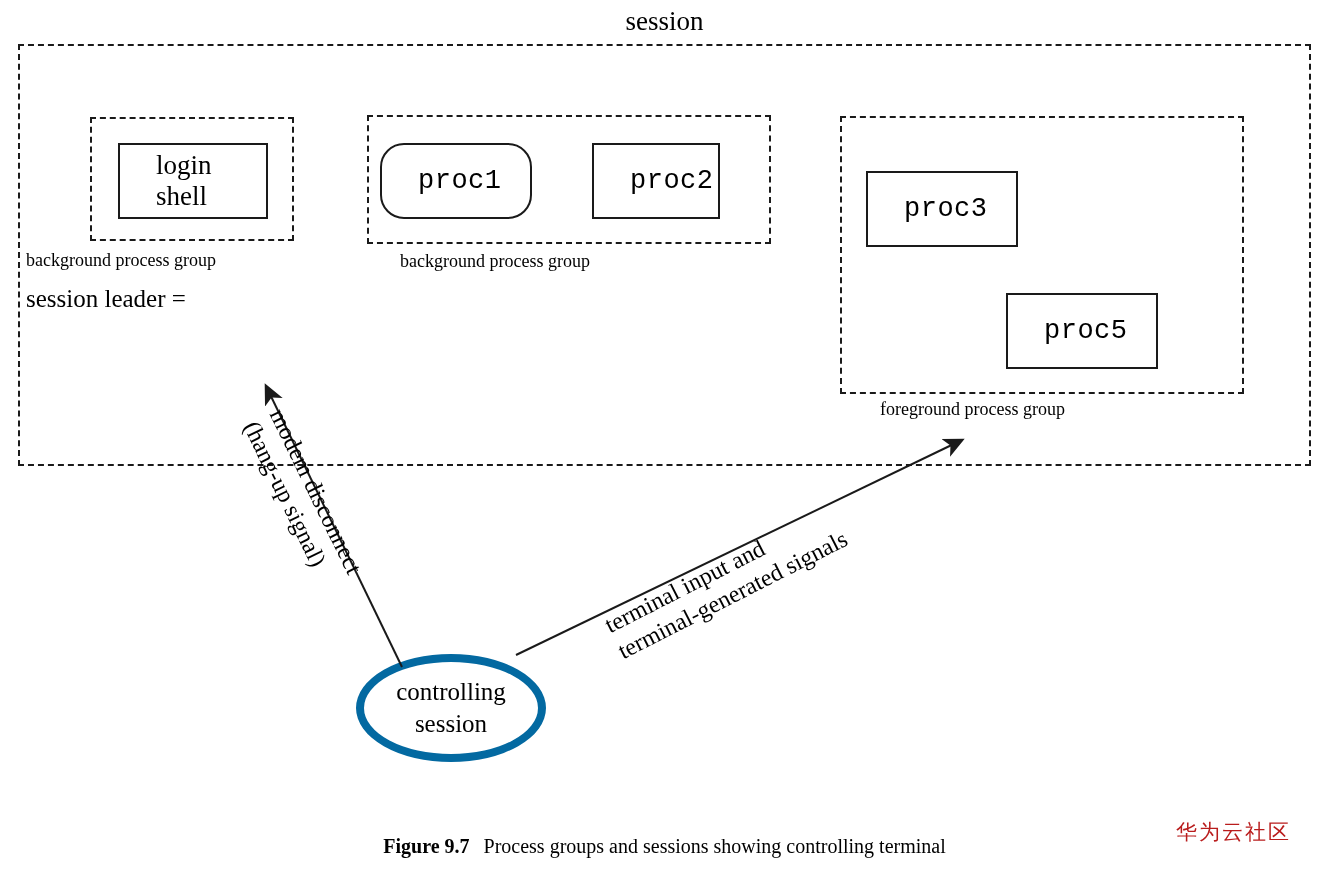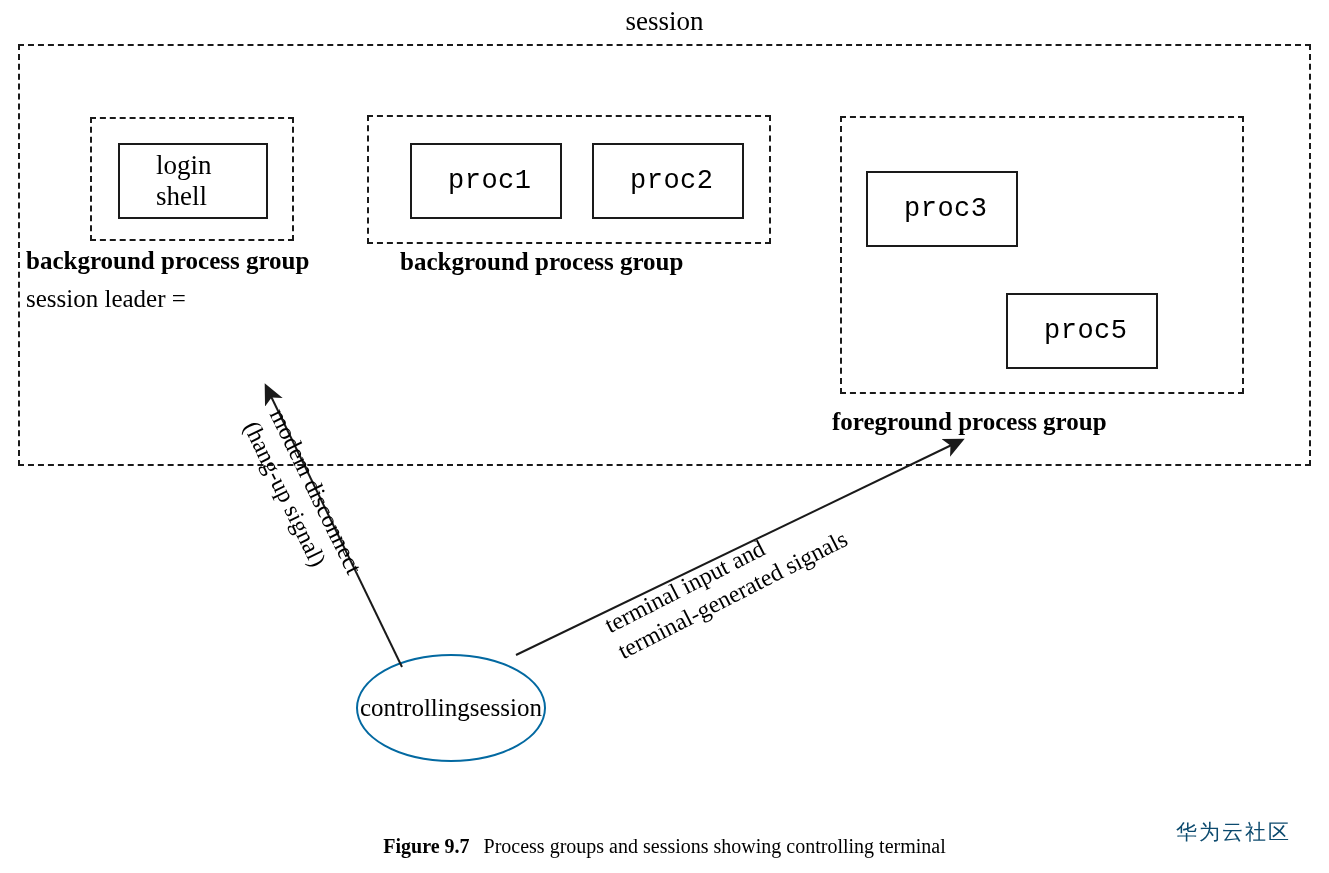"proc1" #box-proc1 { border-radius: none -> 24px; left: 410px -> 380px }
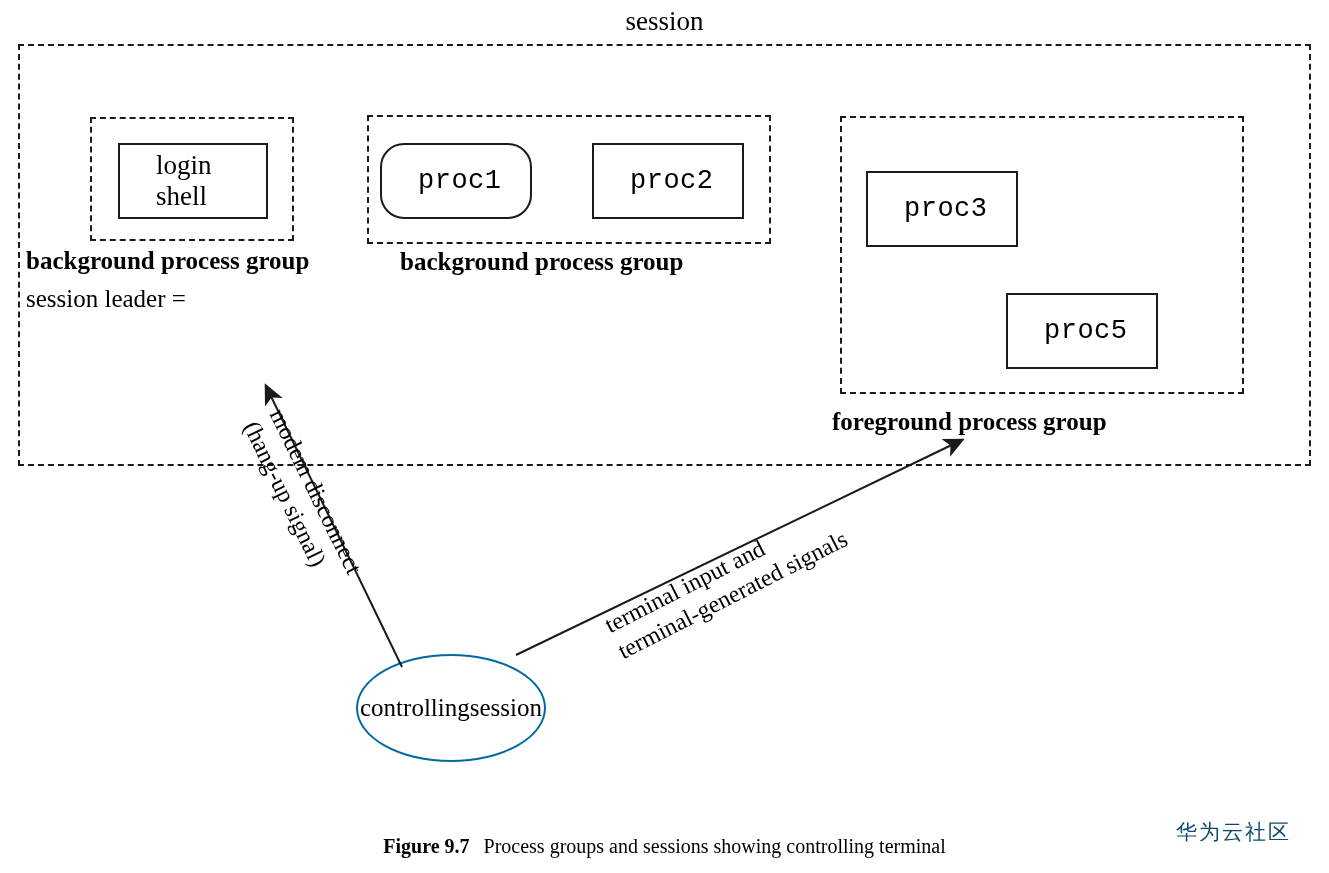"proc2" #box-proc2 { width: 152px -> 128px }
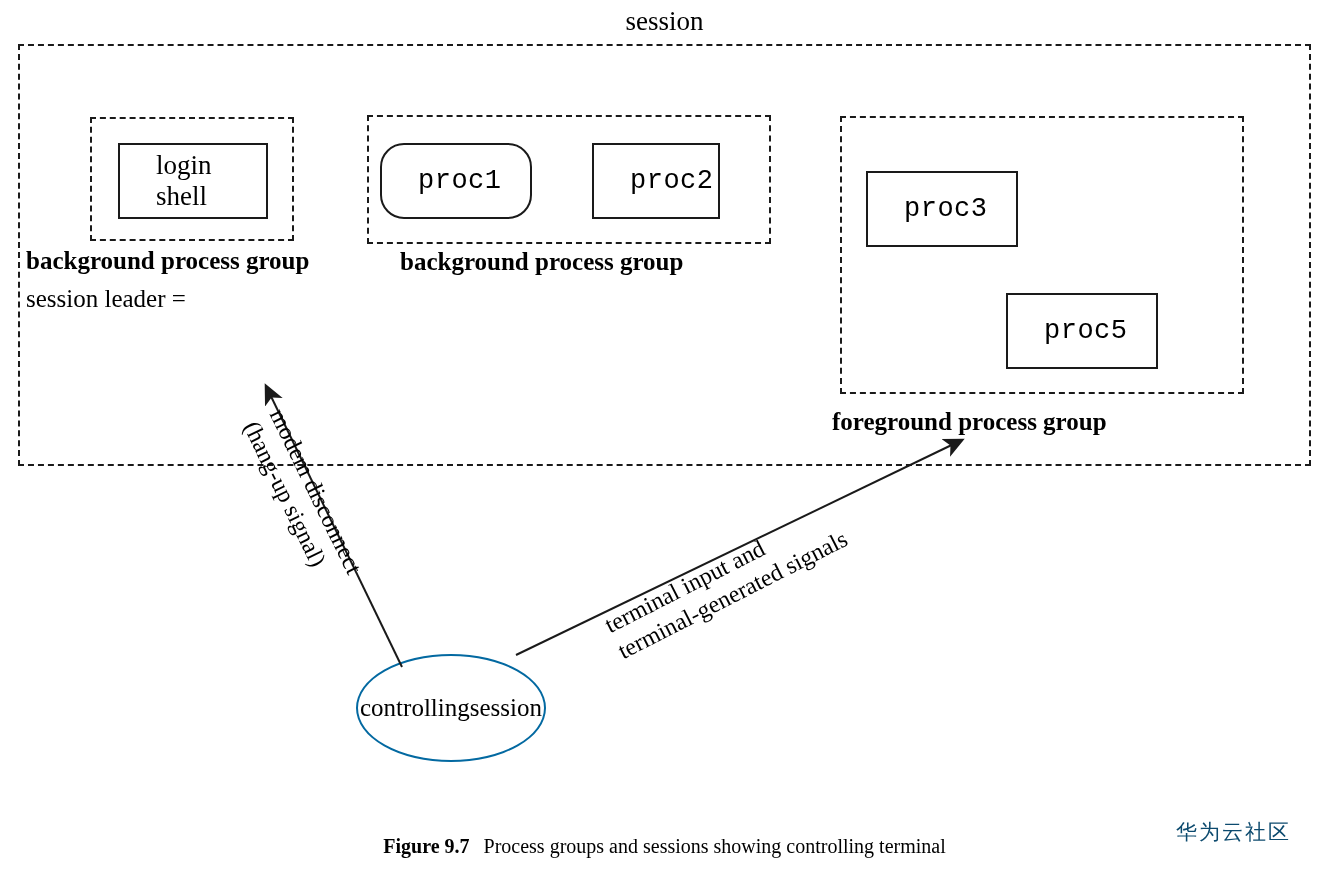"background process group" .group-caption { font-size: 25px -> 18px; font-weight: bold -> none }
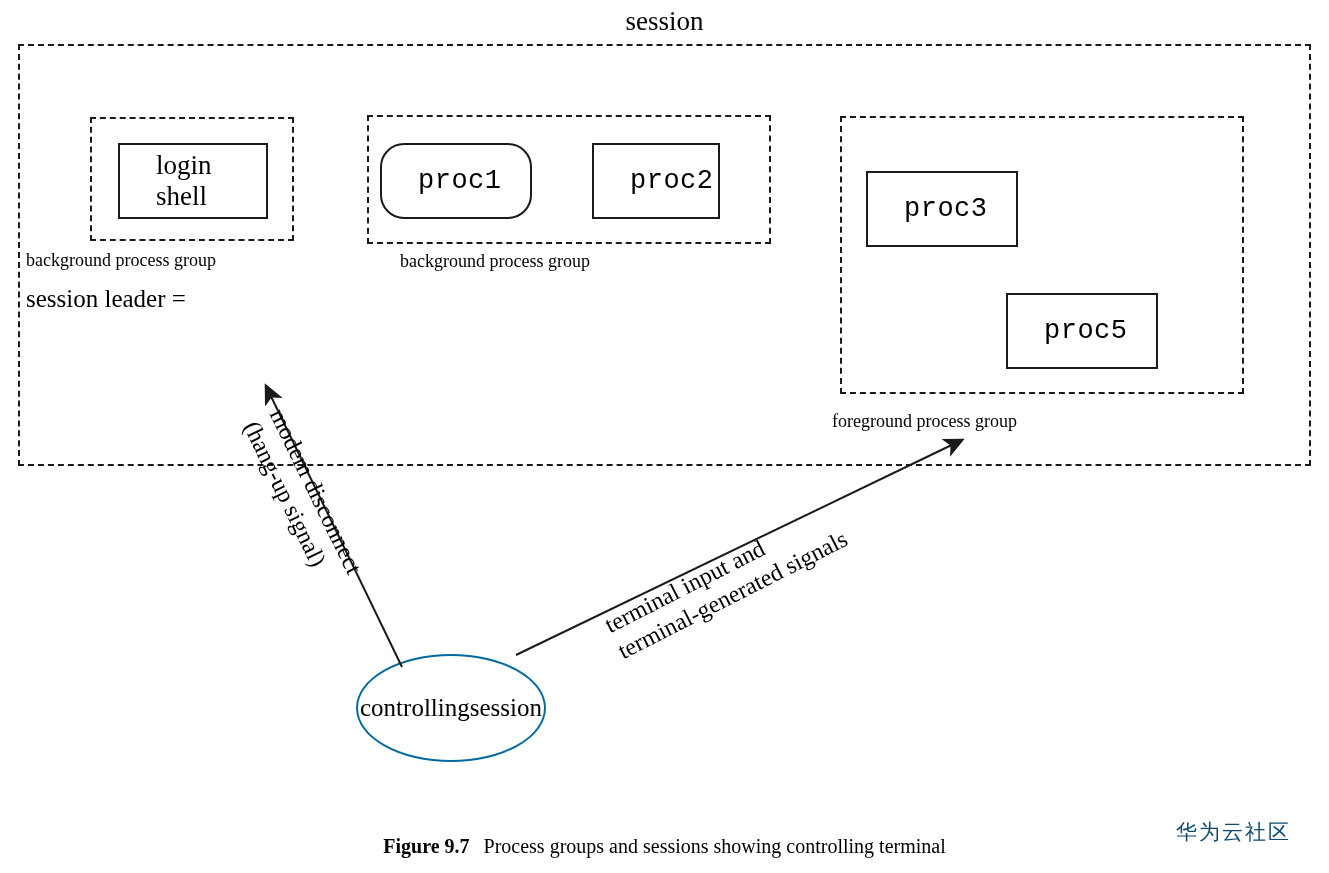"foreground process group" #cap-fg { left: 832px -> 880px; margin-top: 12px -> none }
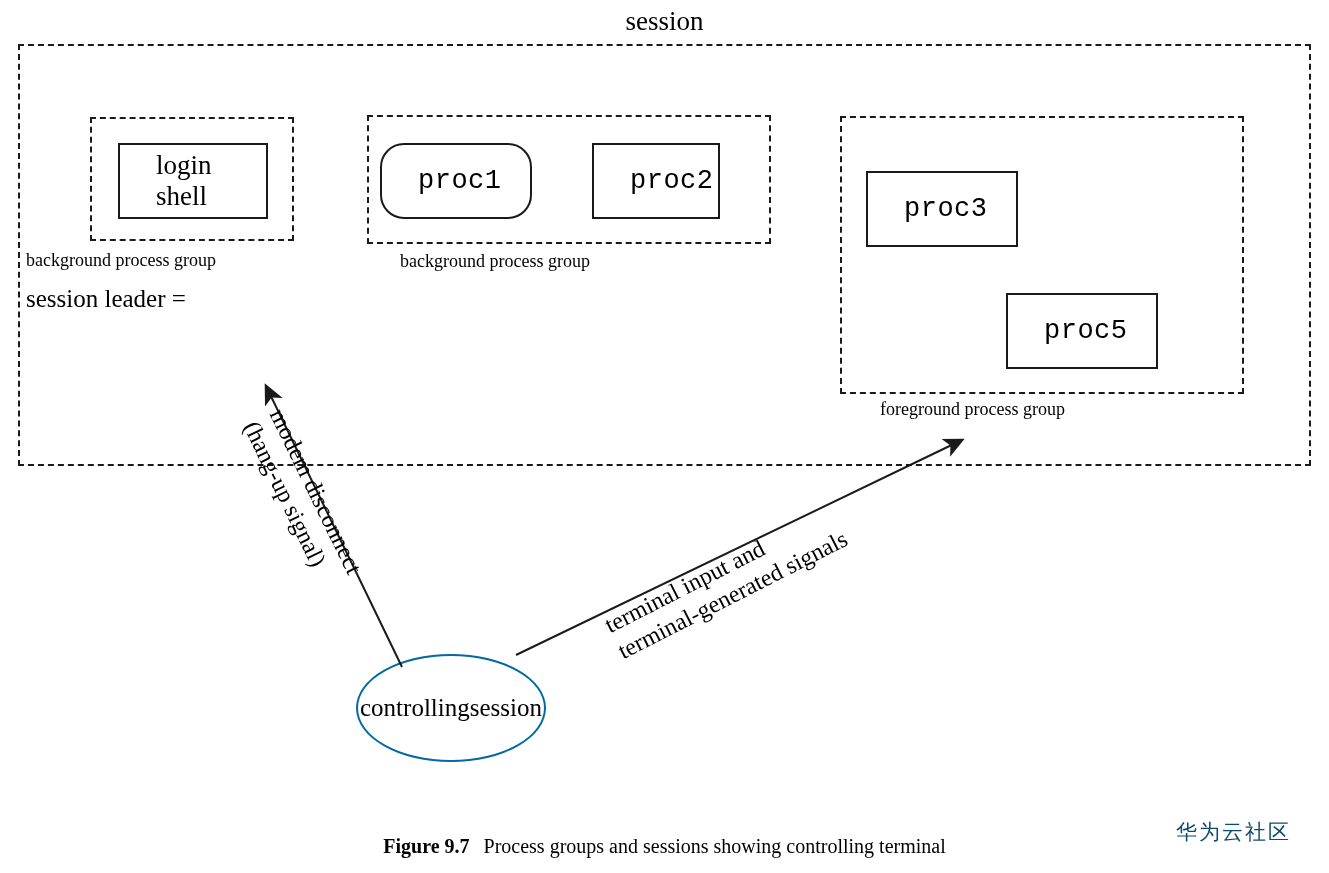"controlling" .terminal-ellipse { border: 2px solid #0369a1 -> 8px solid #0369a1; flex-direction: row -> column }
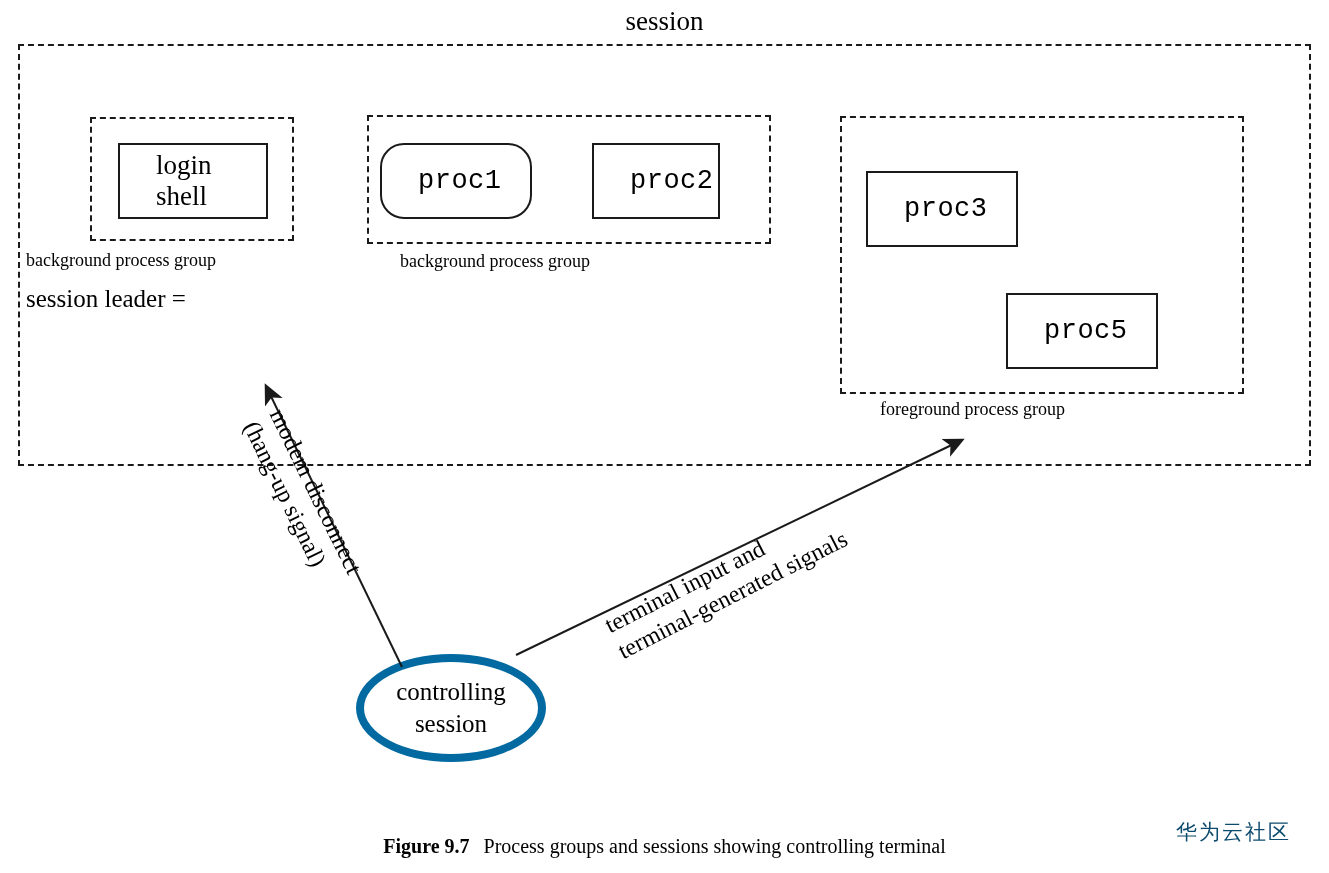"华为云社区" .watermark { color: #0c4a6e -> #b91c1c }
